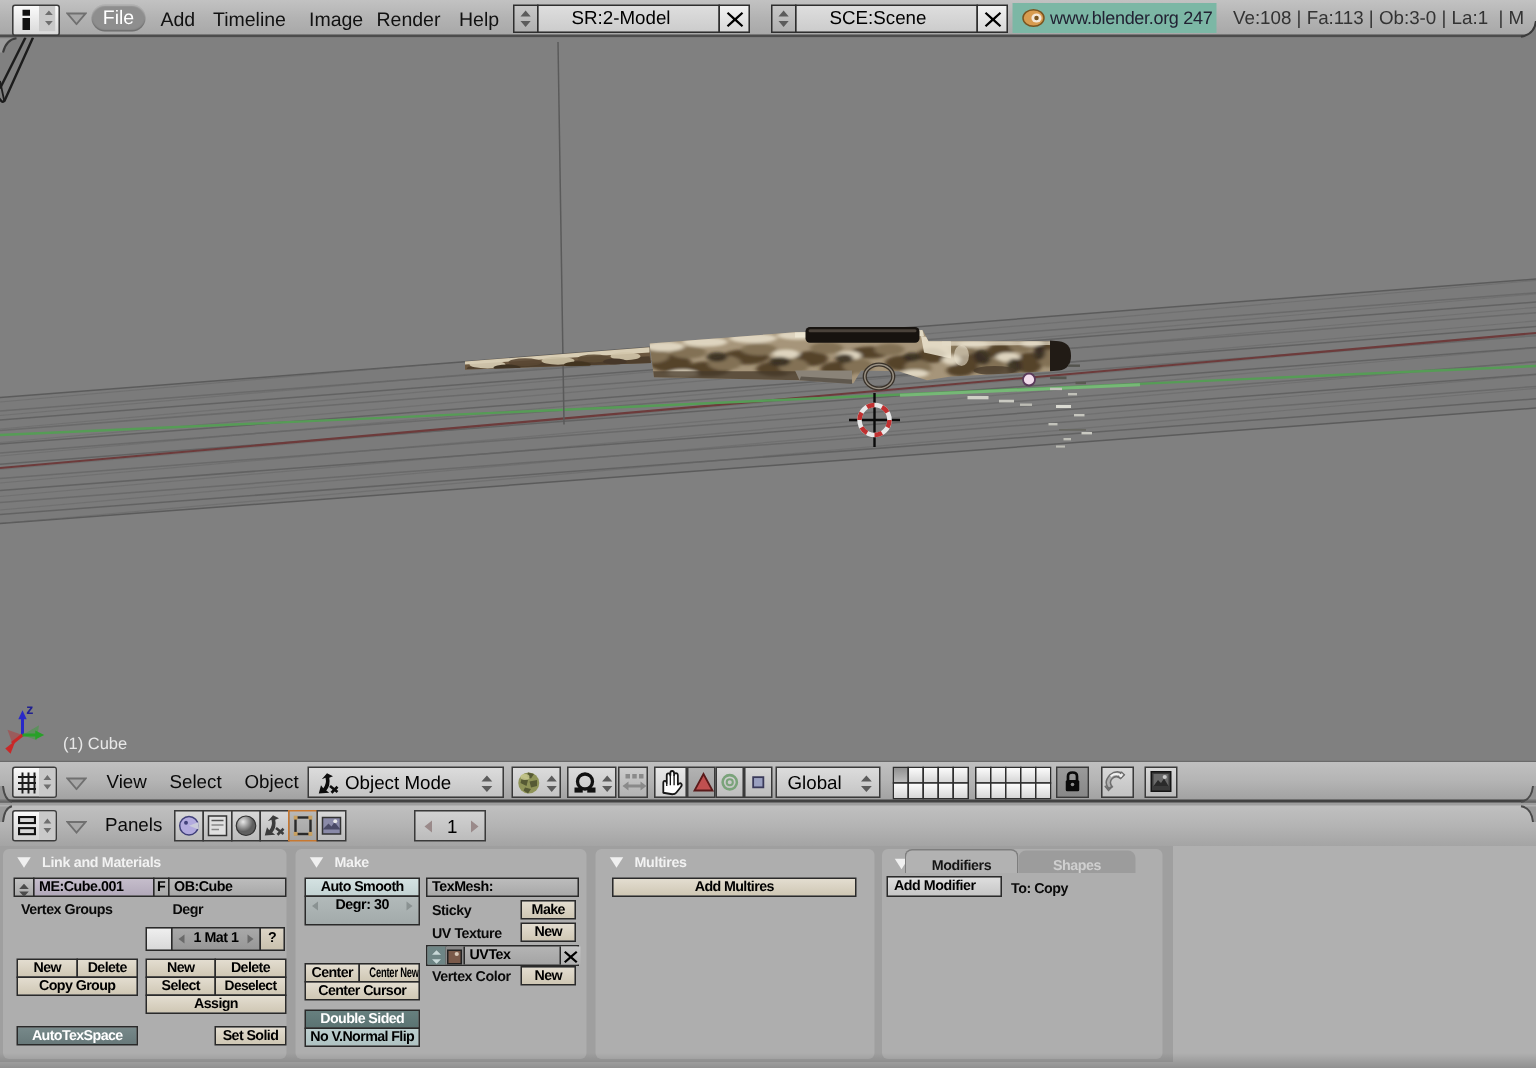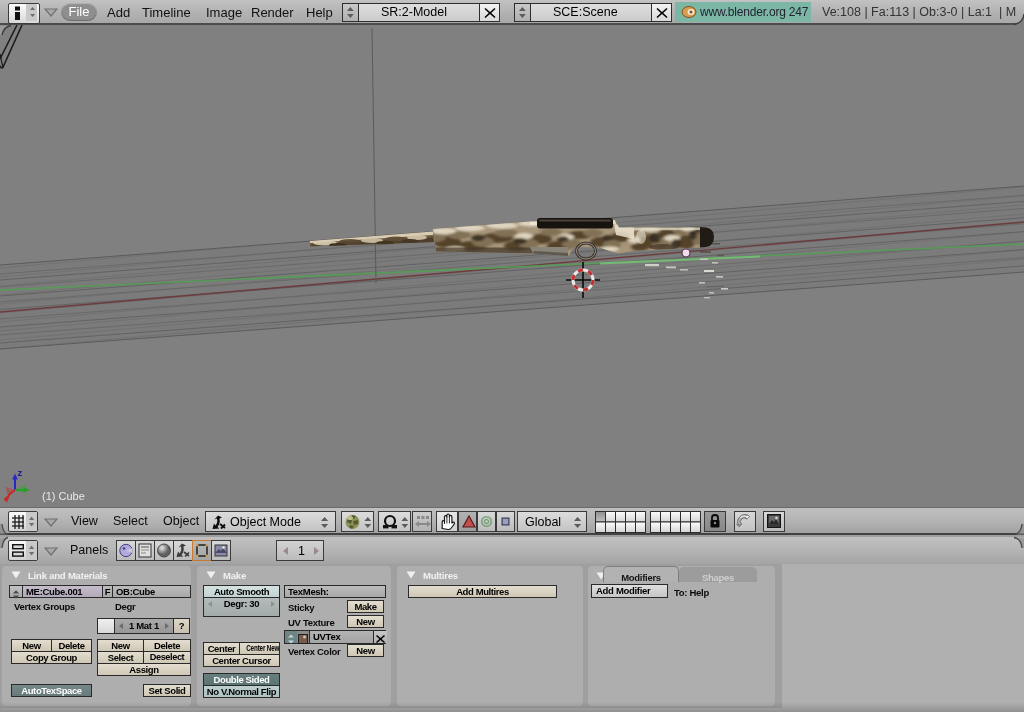"Add Multires" div.btn { width: 149px -> 163px }
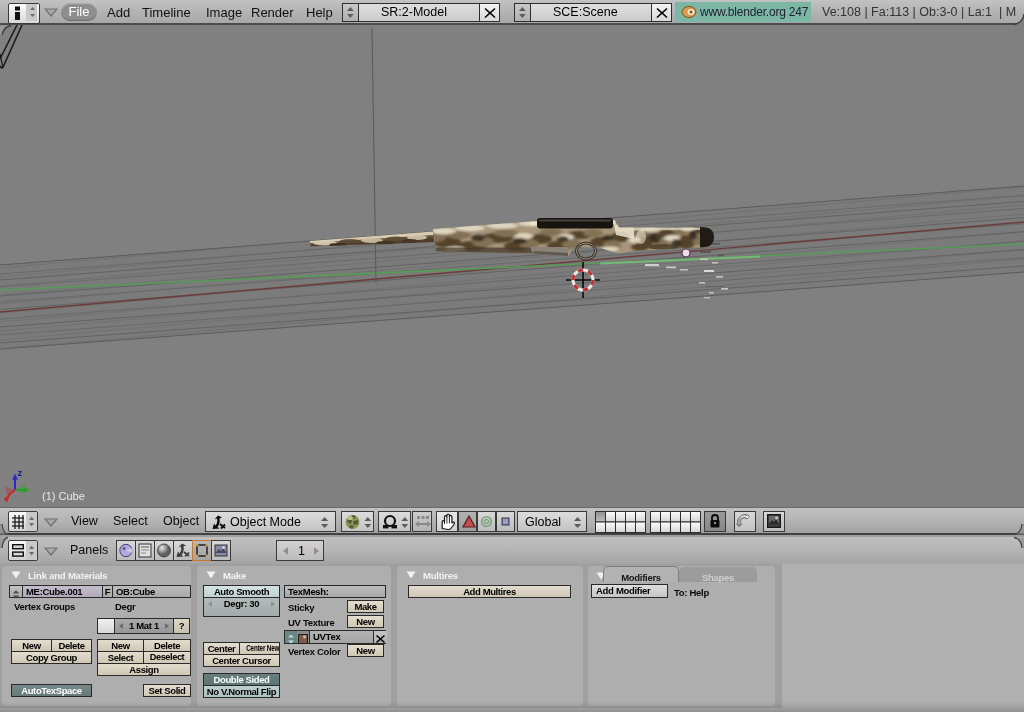"To: Help" span.lbl { text: Help -> Copy }
